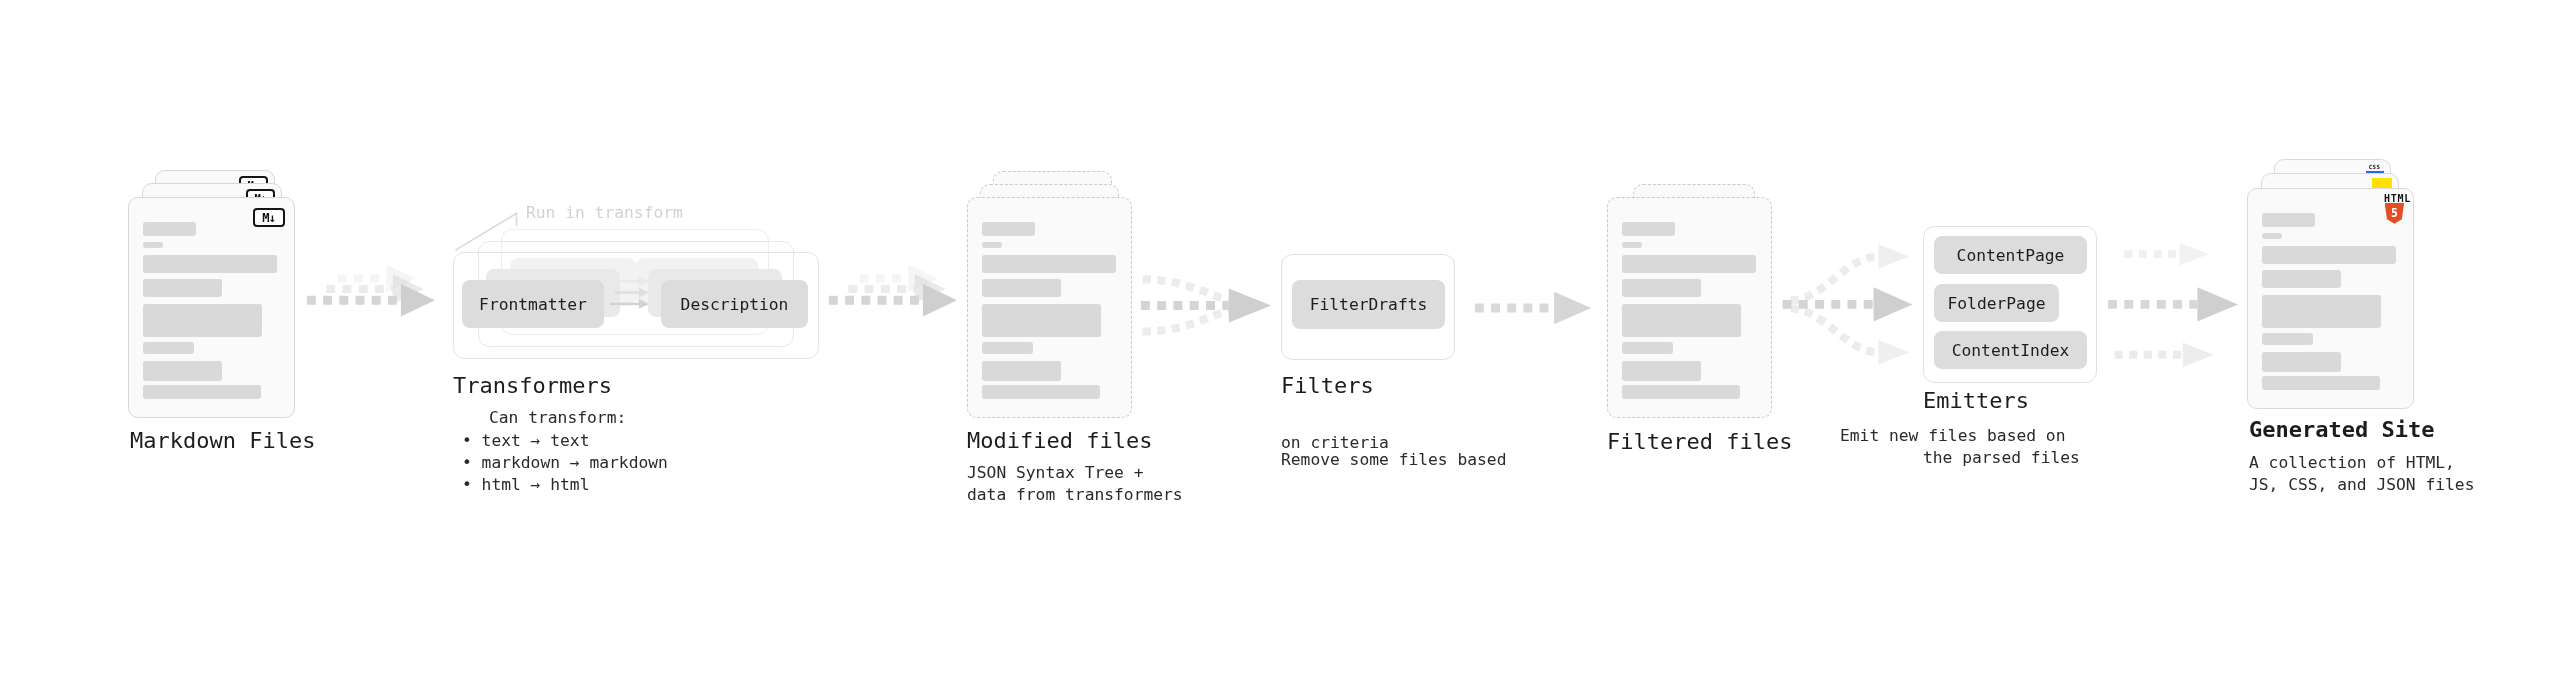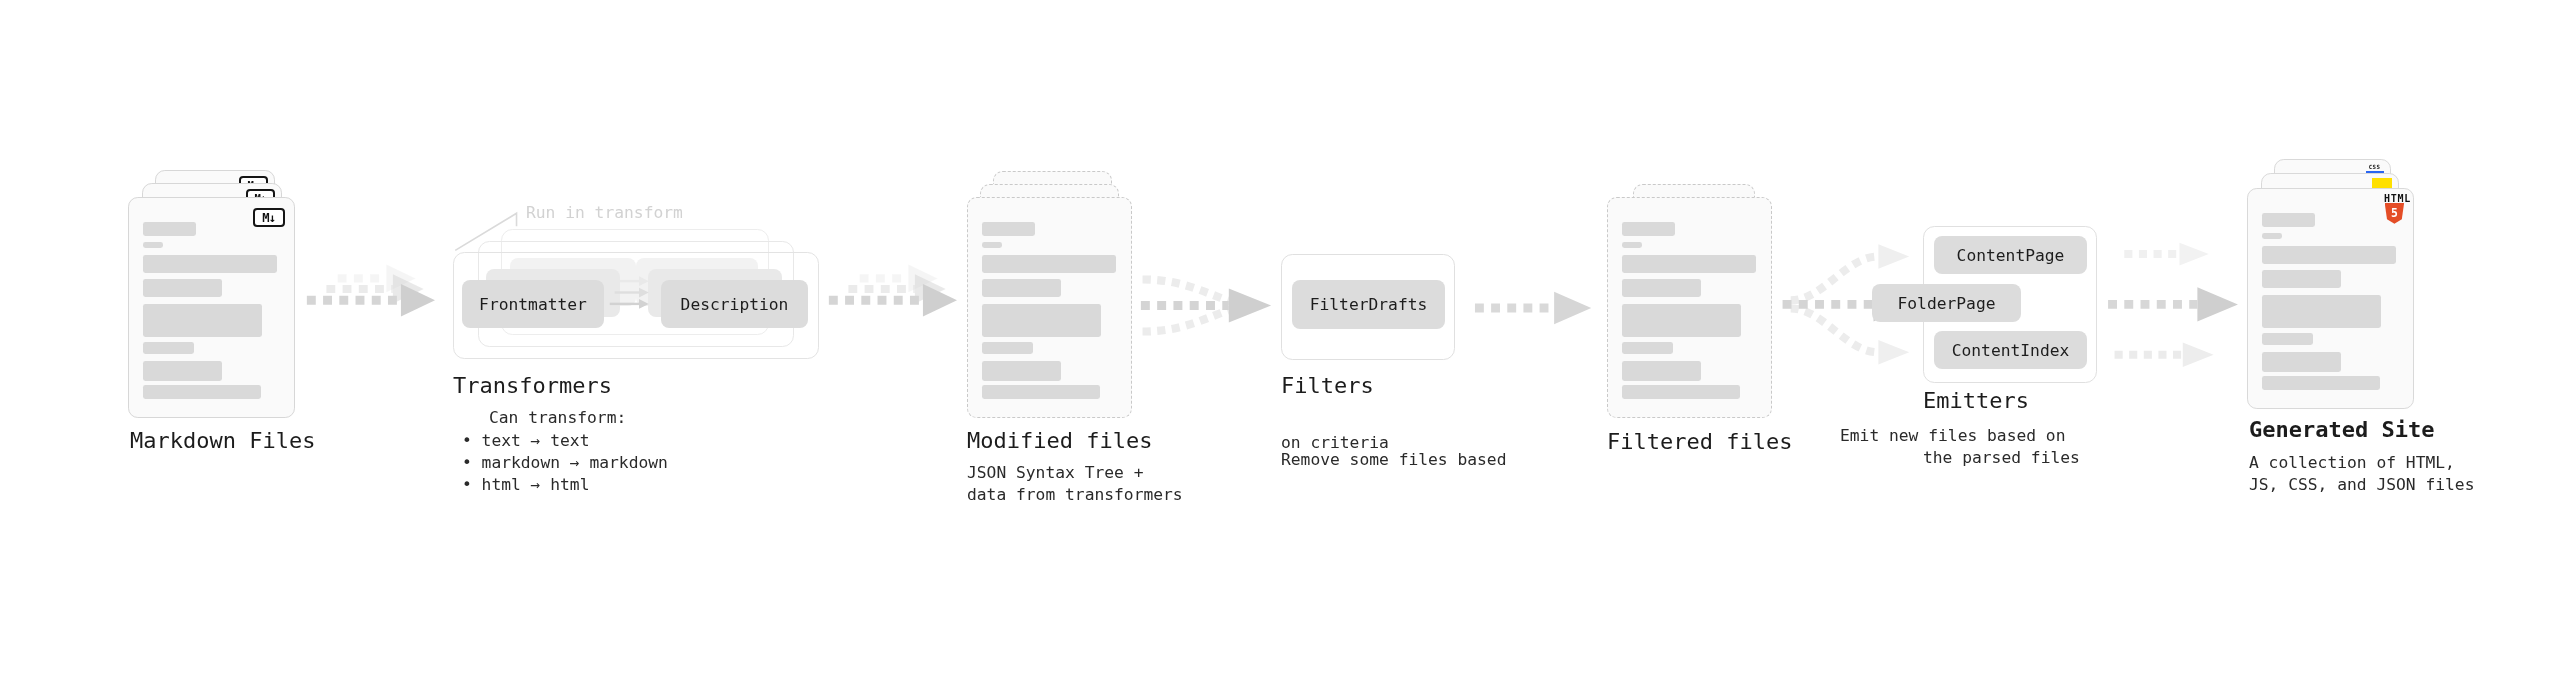"FolderPage" div.chip { left: 1872px -> 1934px; width: 149px -> 125px }
